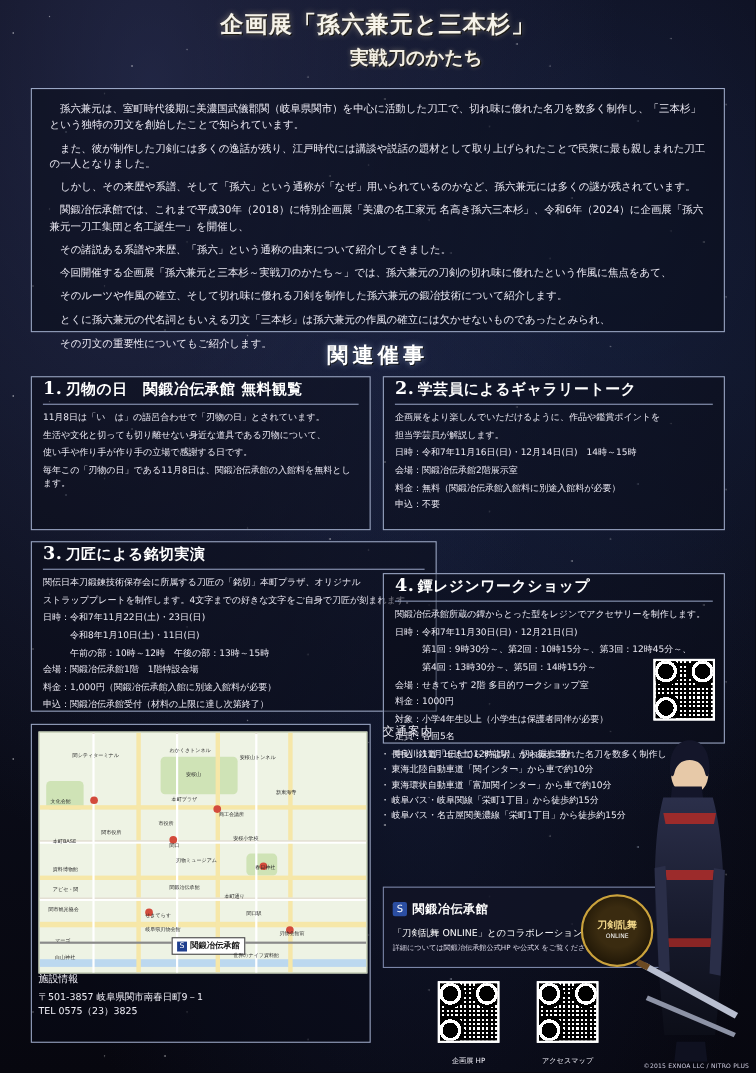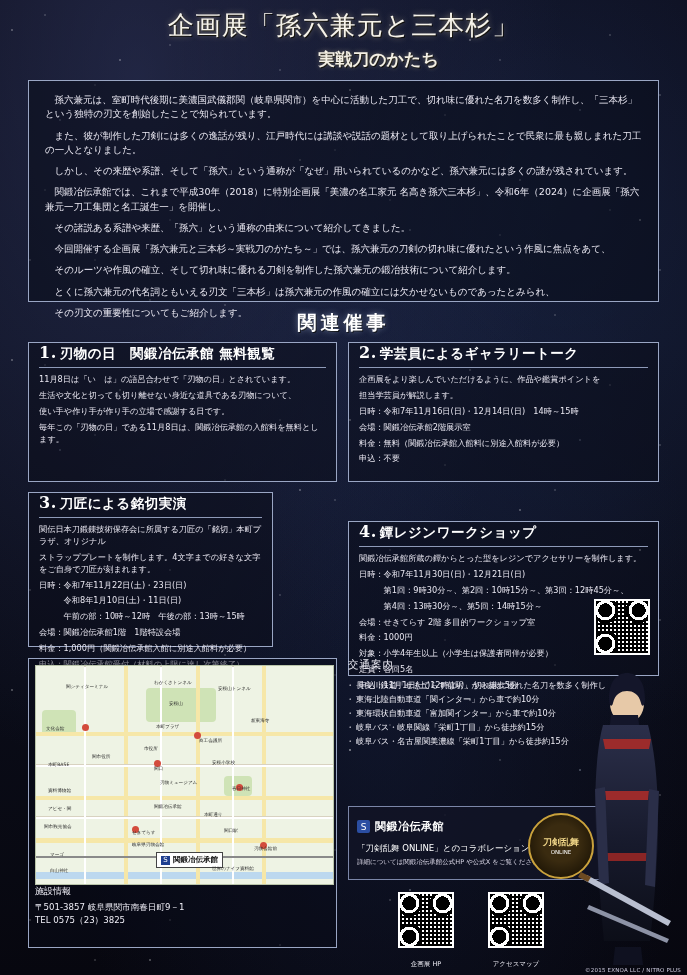"企画展「孫六兼元と三本杉」" .title-main { font-size: 26px -> 21px; font-weight: normal -> bold }
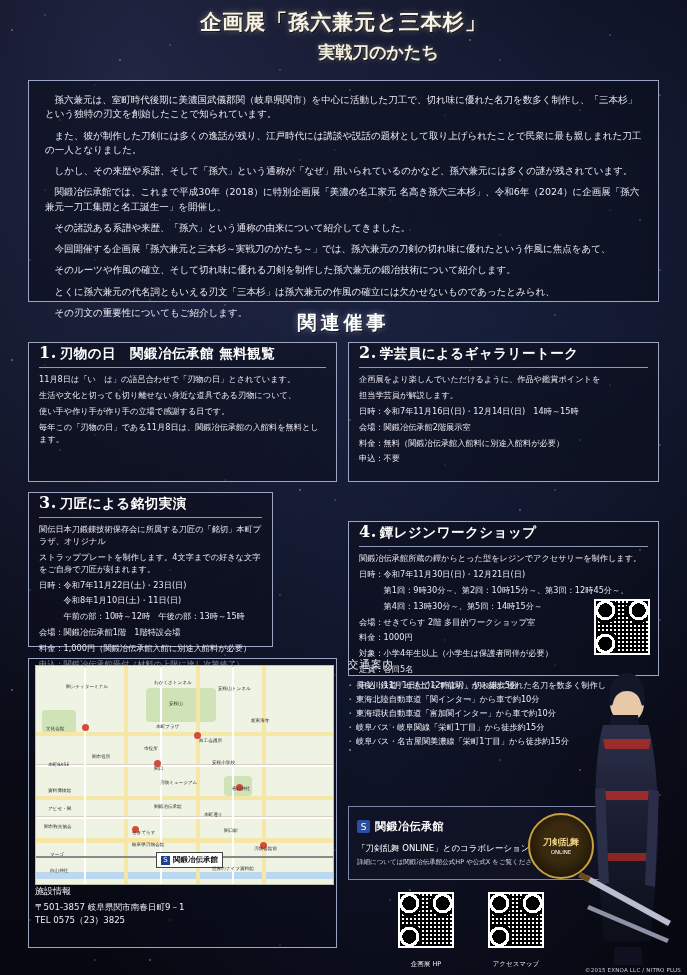"3. 刀匠による銘切実演" #card3 { width: 245px -> 369px }
